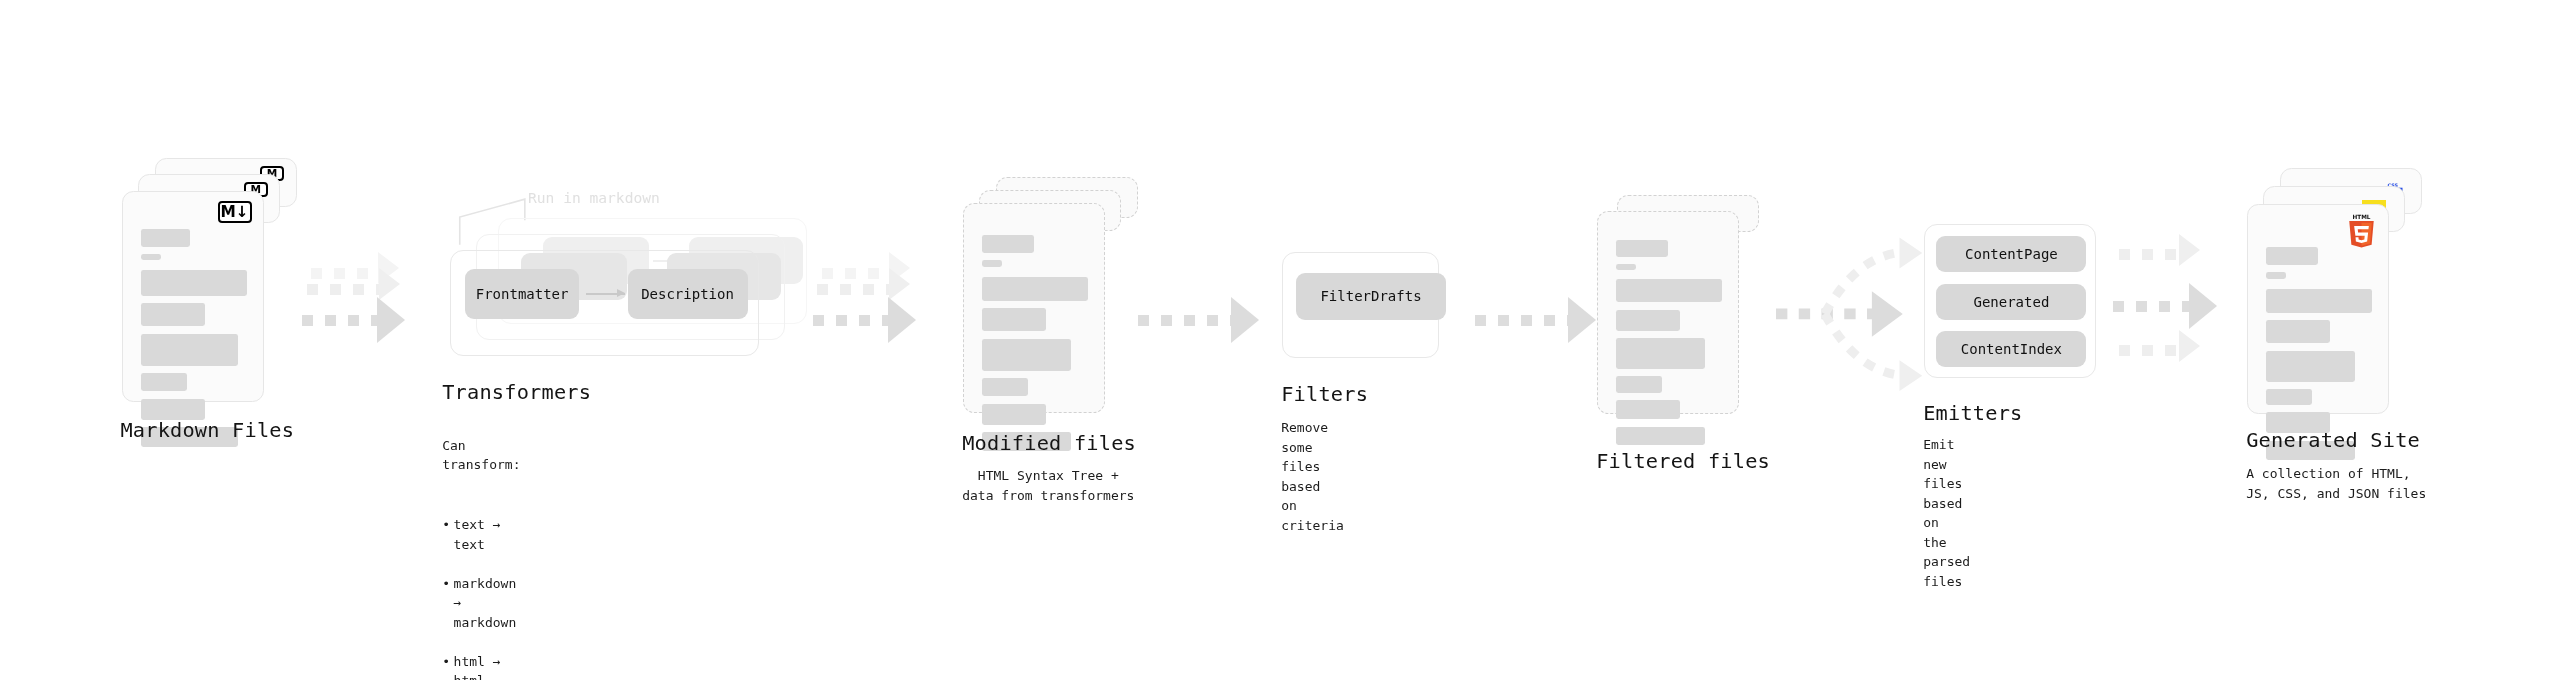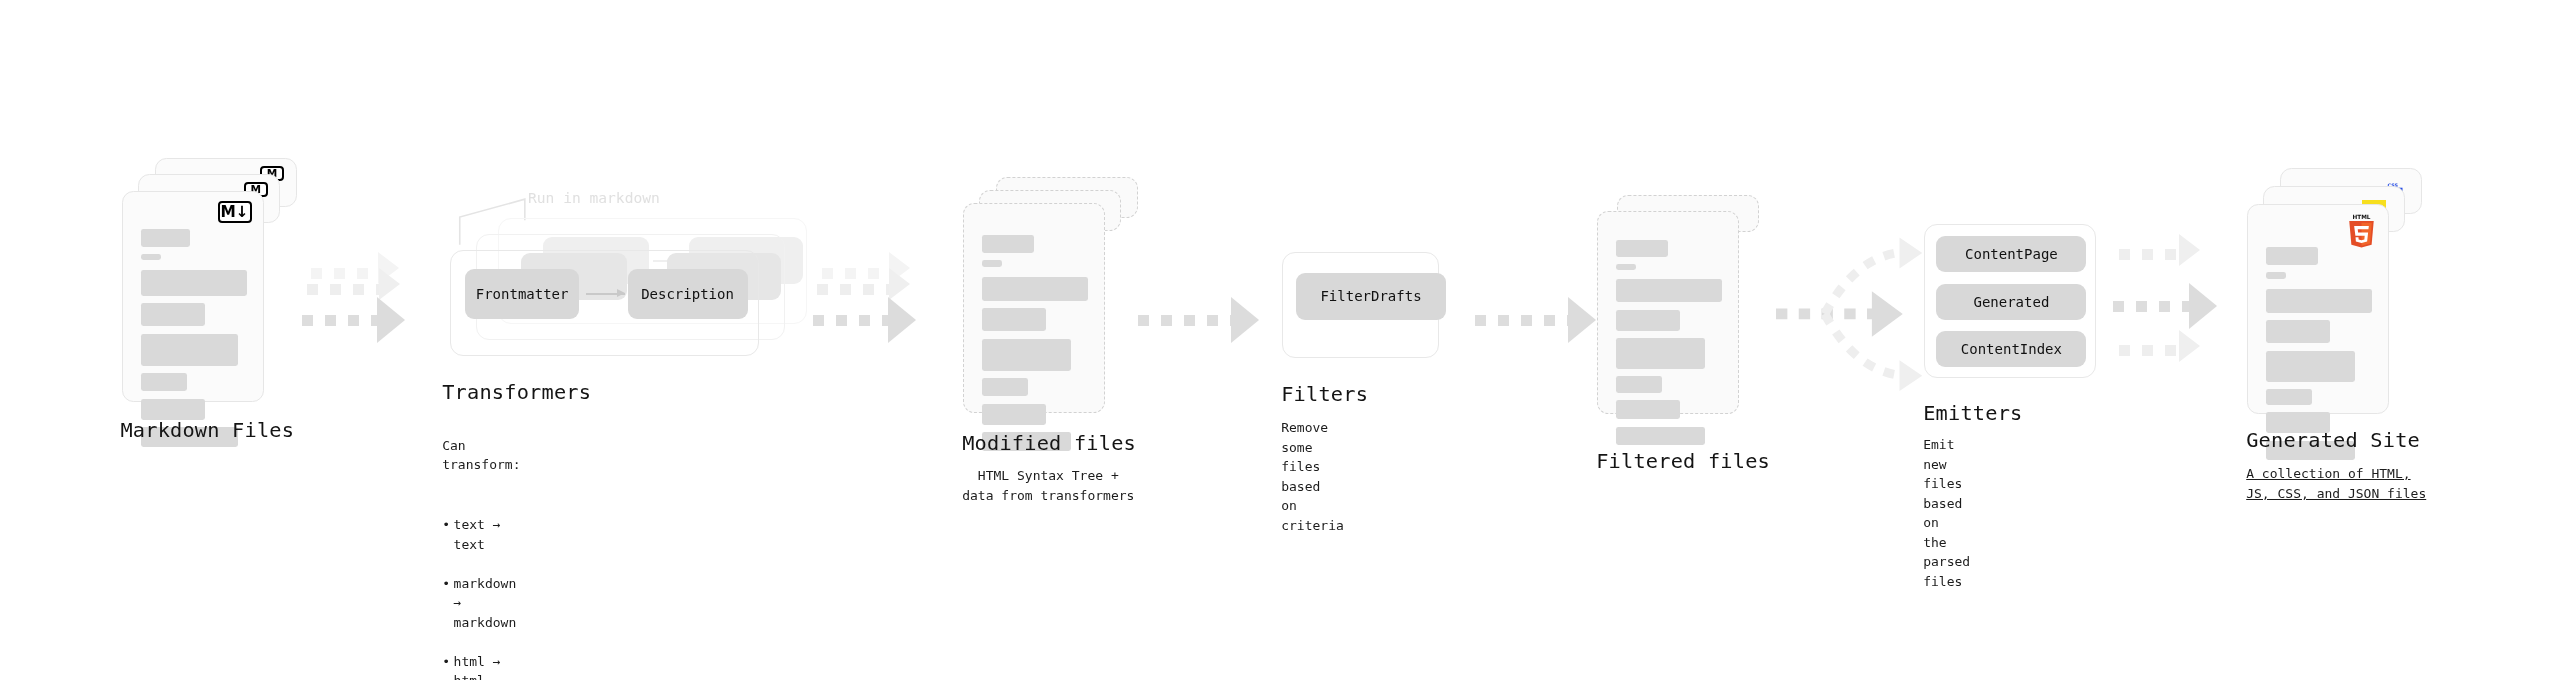"A collection of HTML," div.stage-desc { text-decoration: underline -> none }
